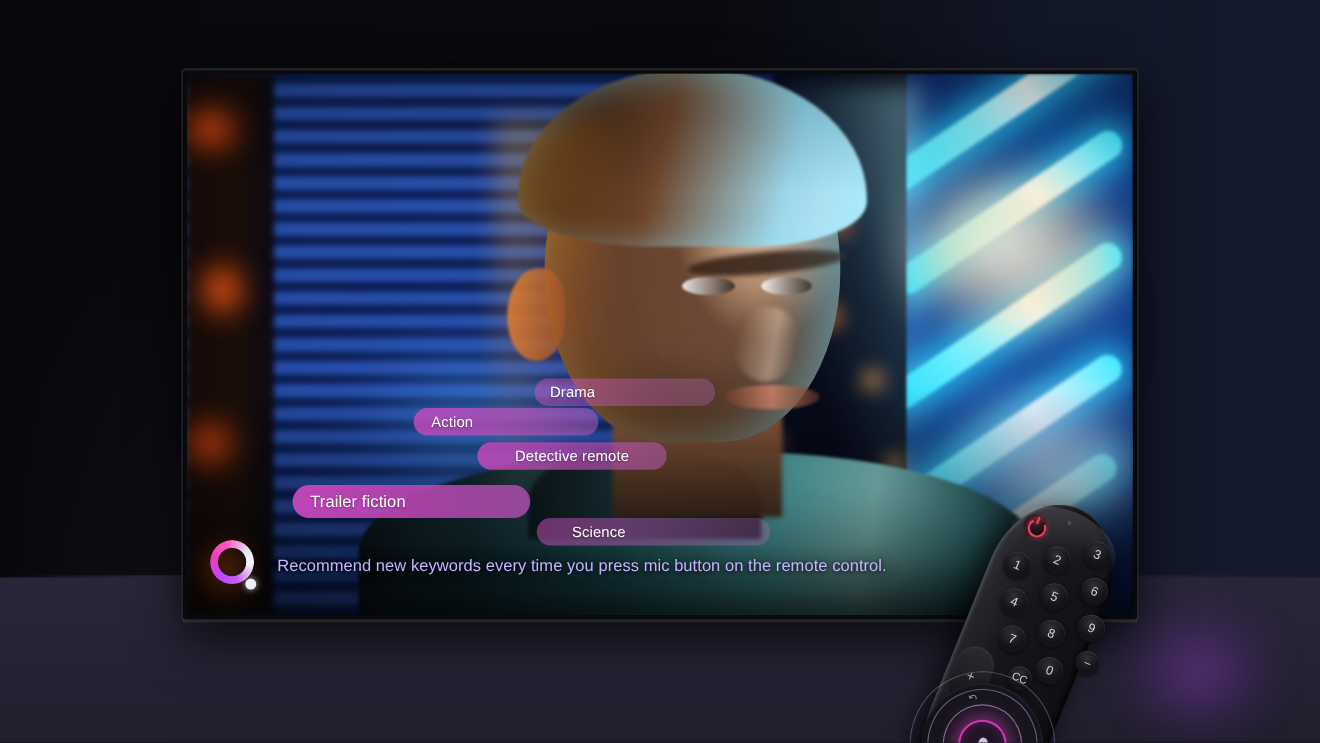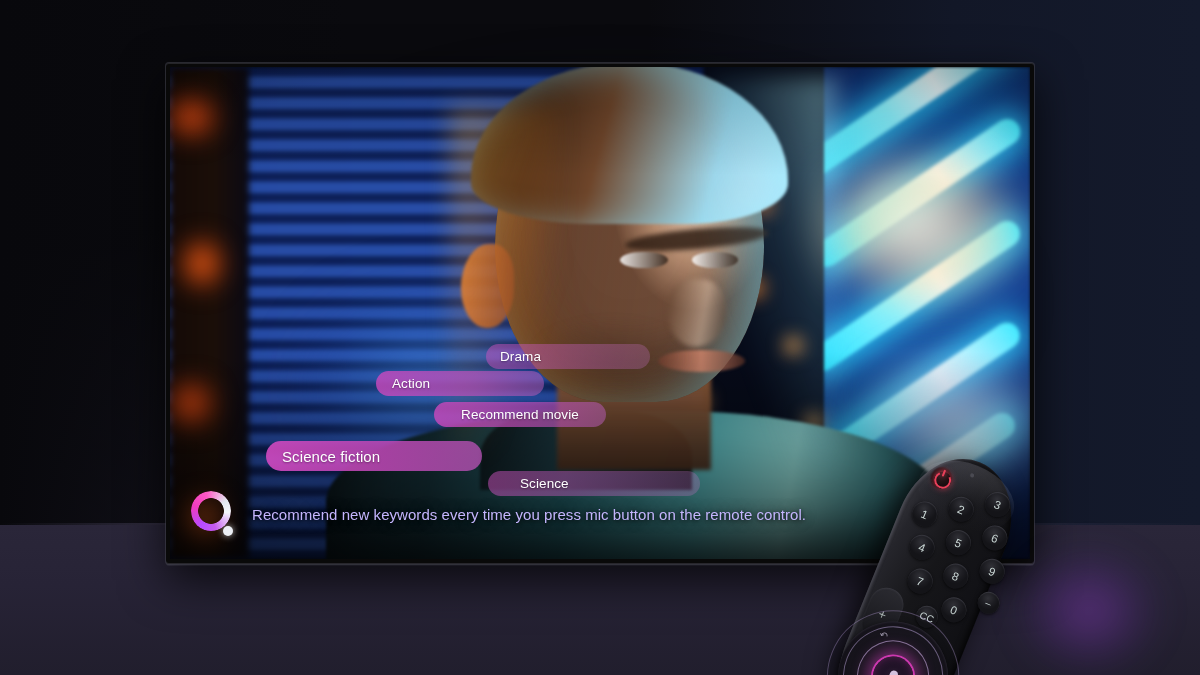"Recommend movie" div.kw { text: Recommend movie -> Detective remote }
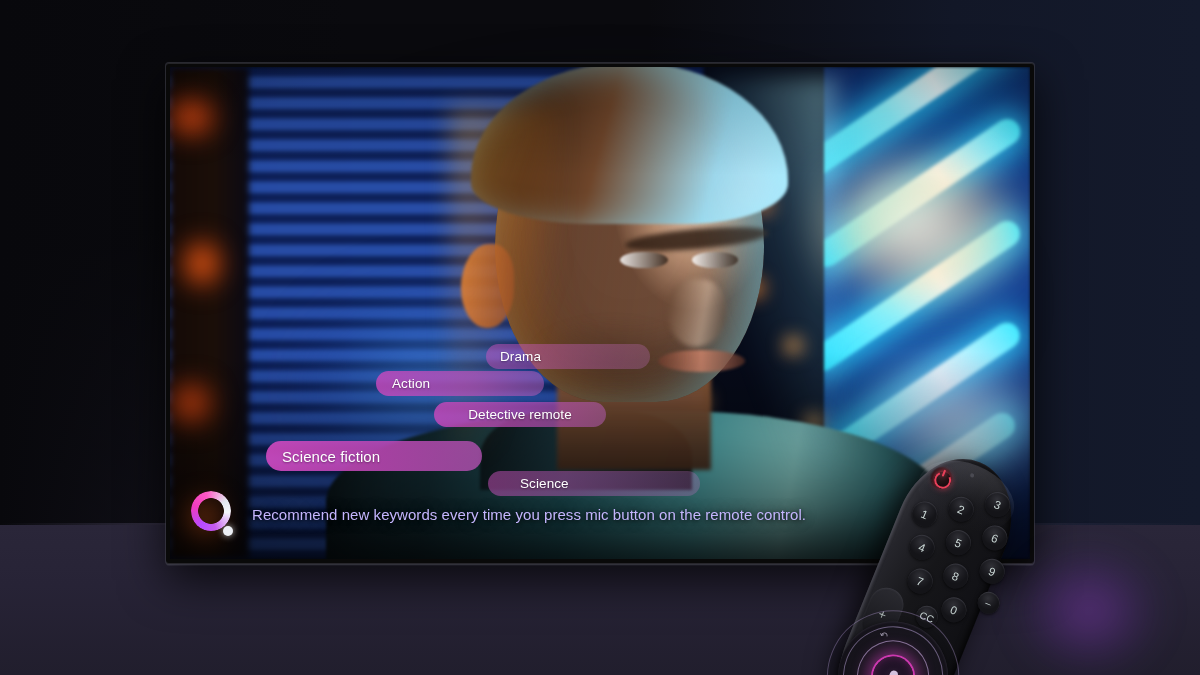"Science fiction" div.kw { text: Science -> Trailer }
